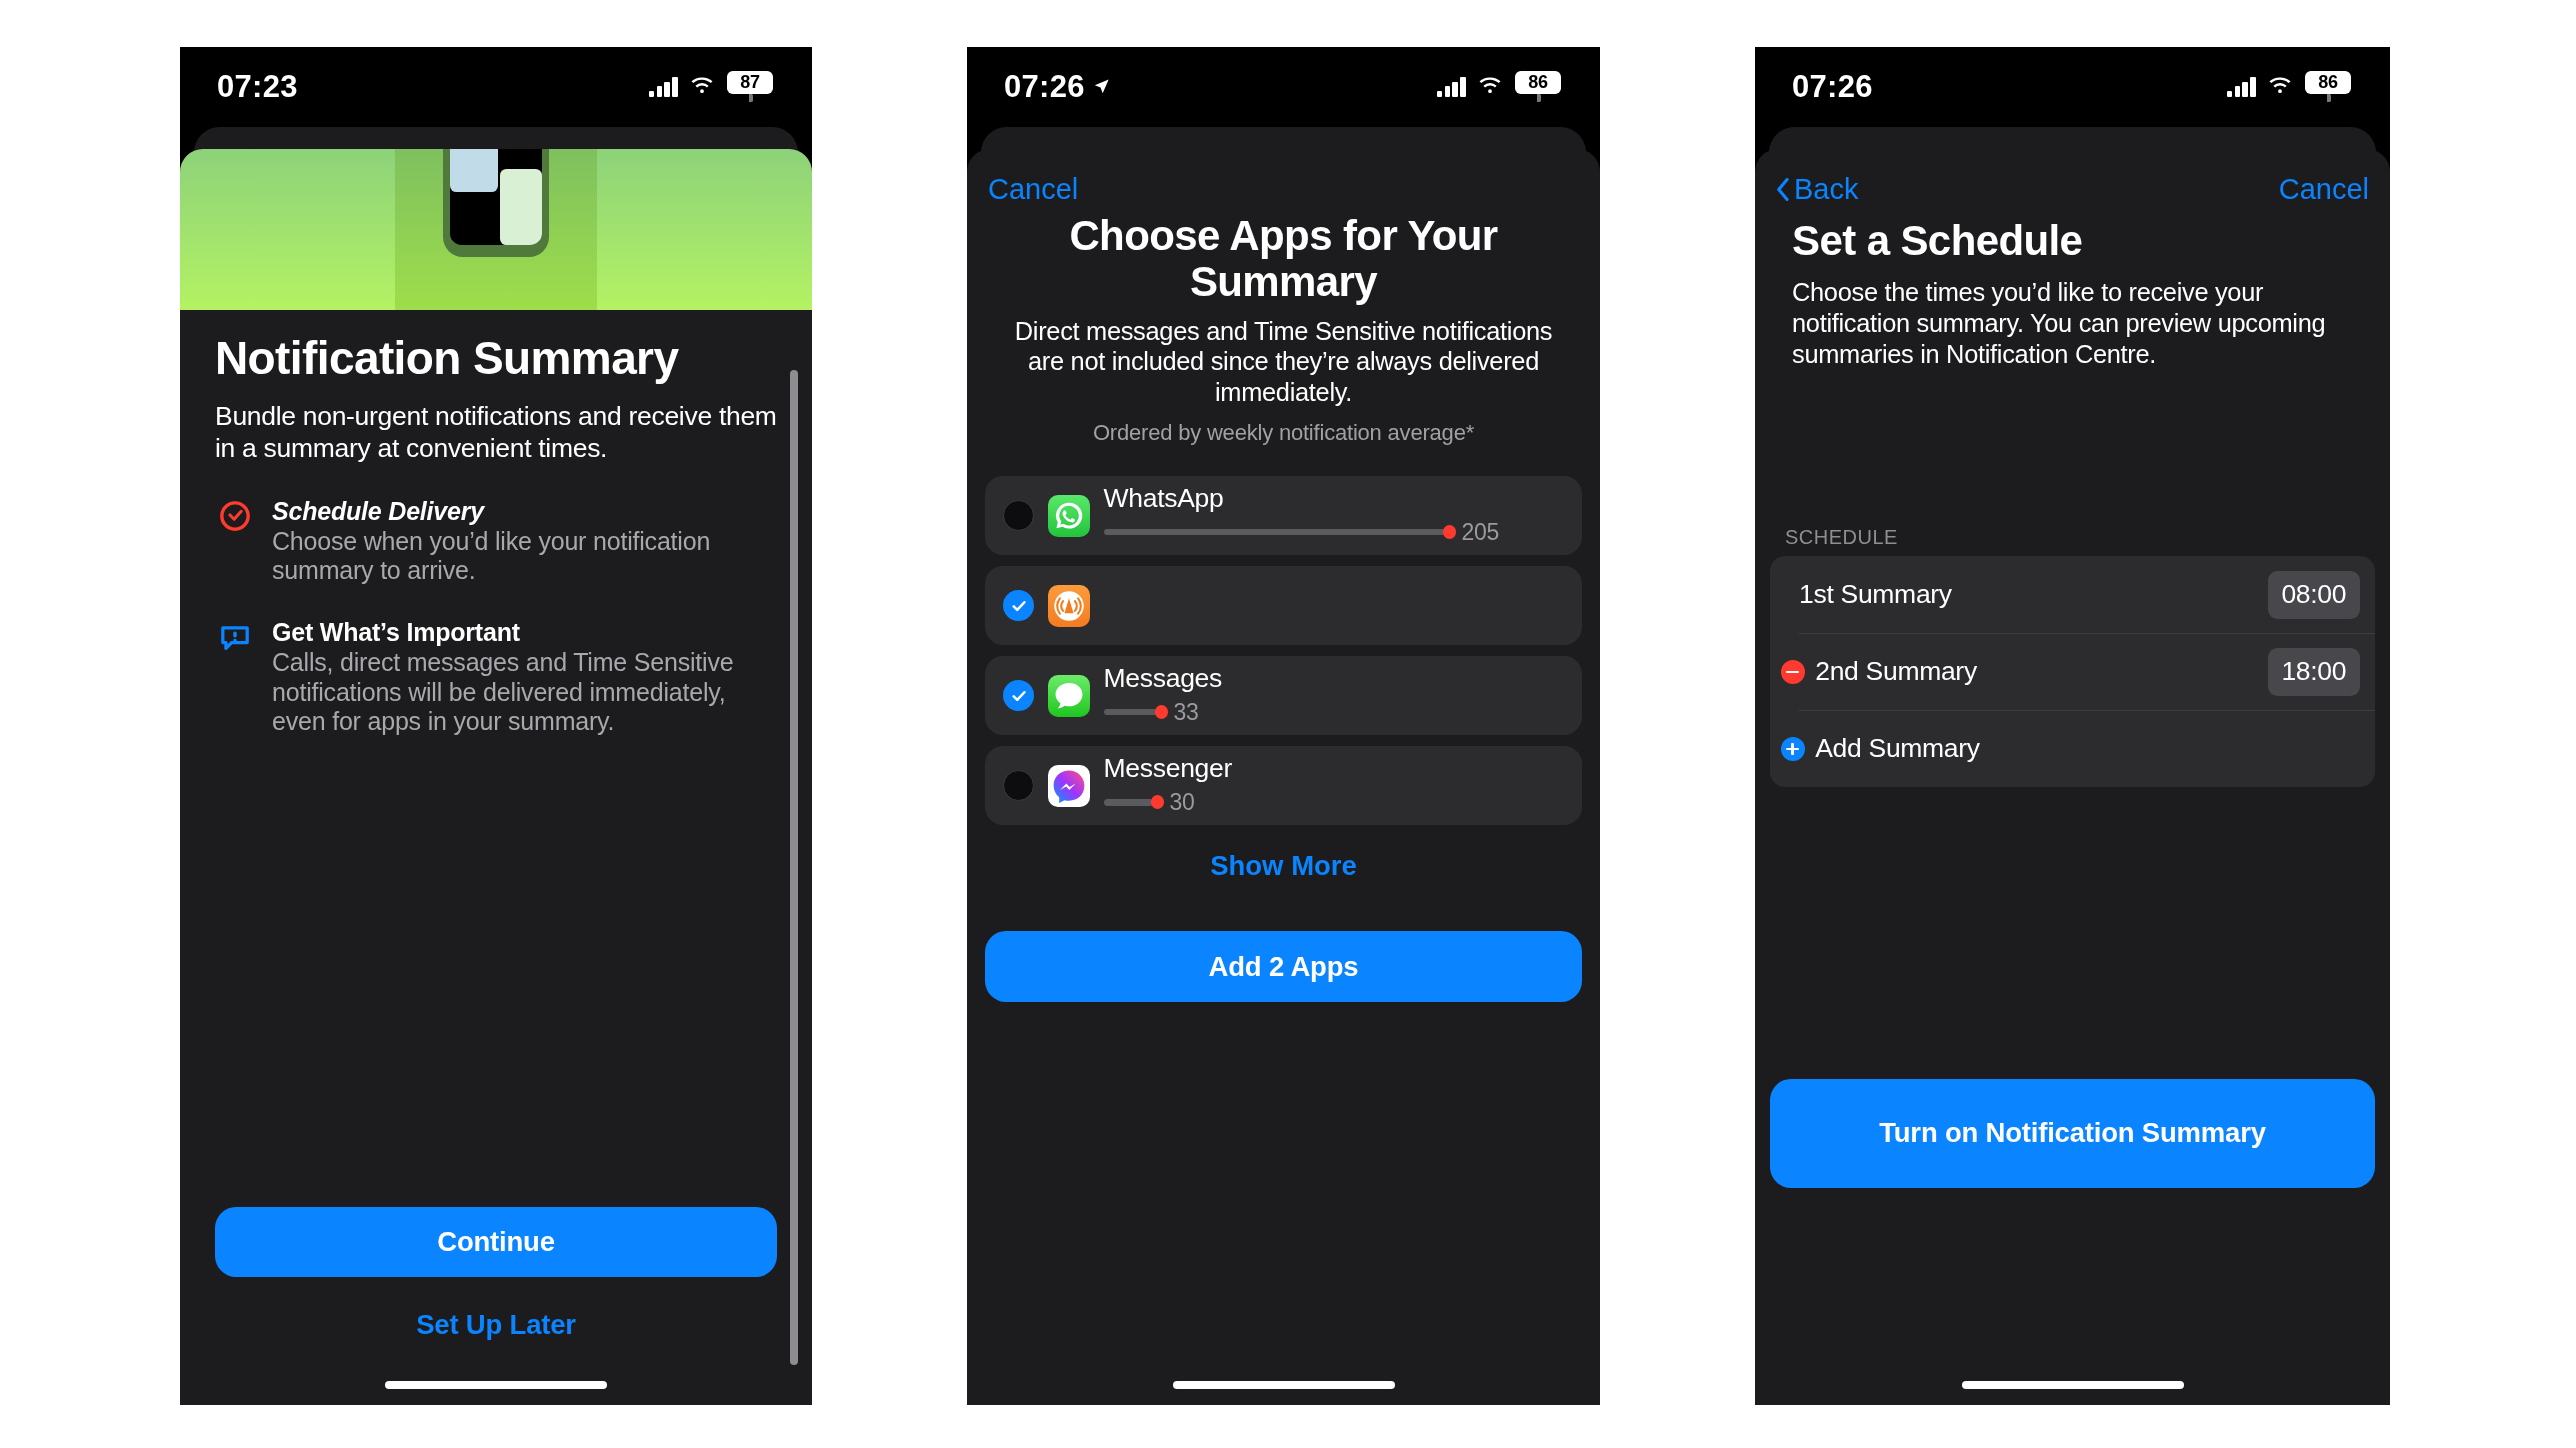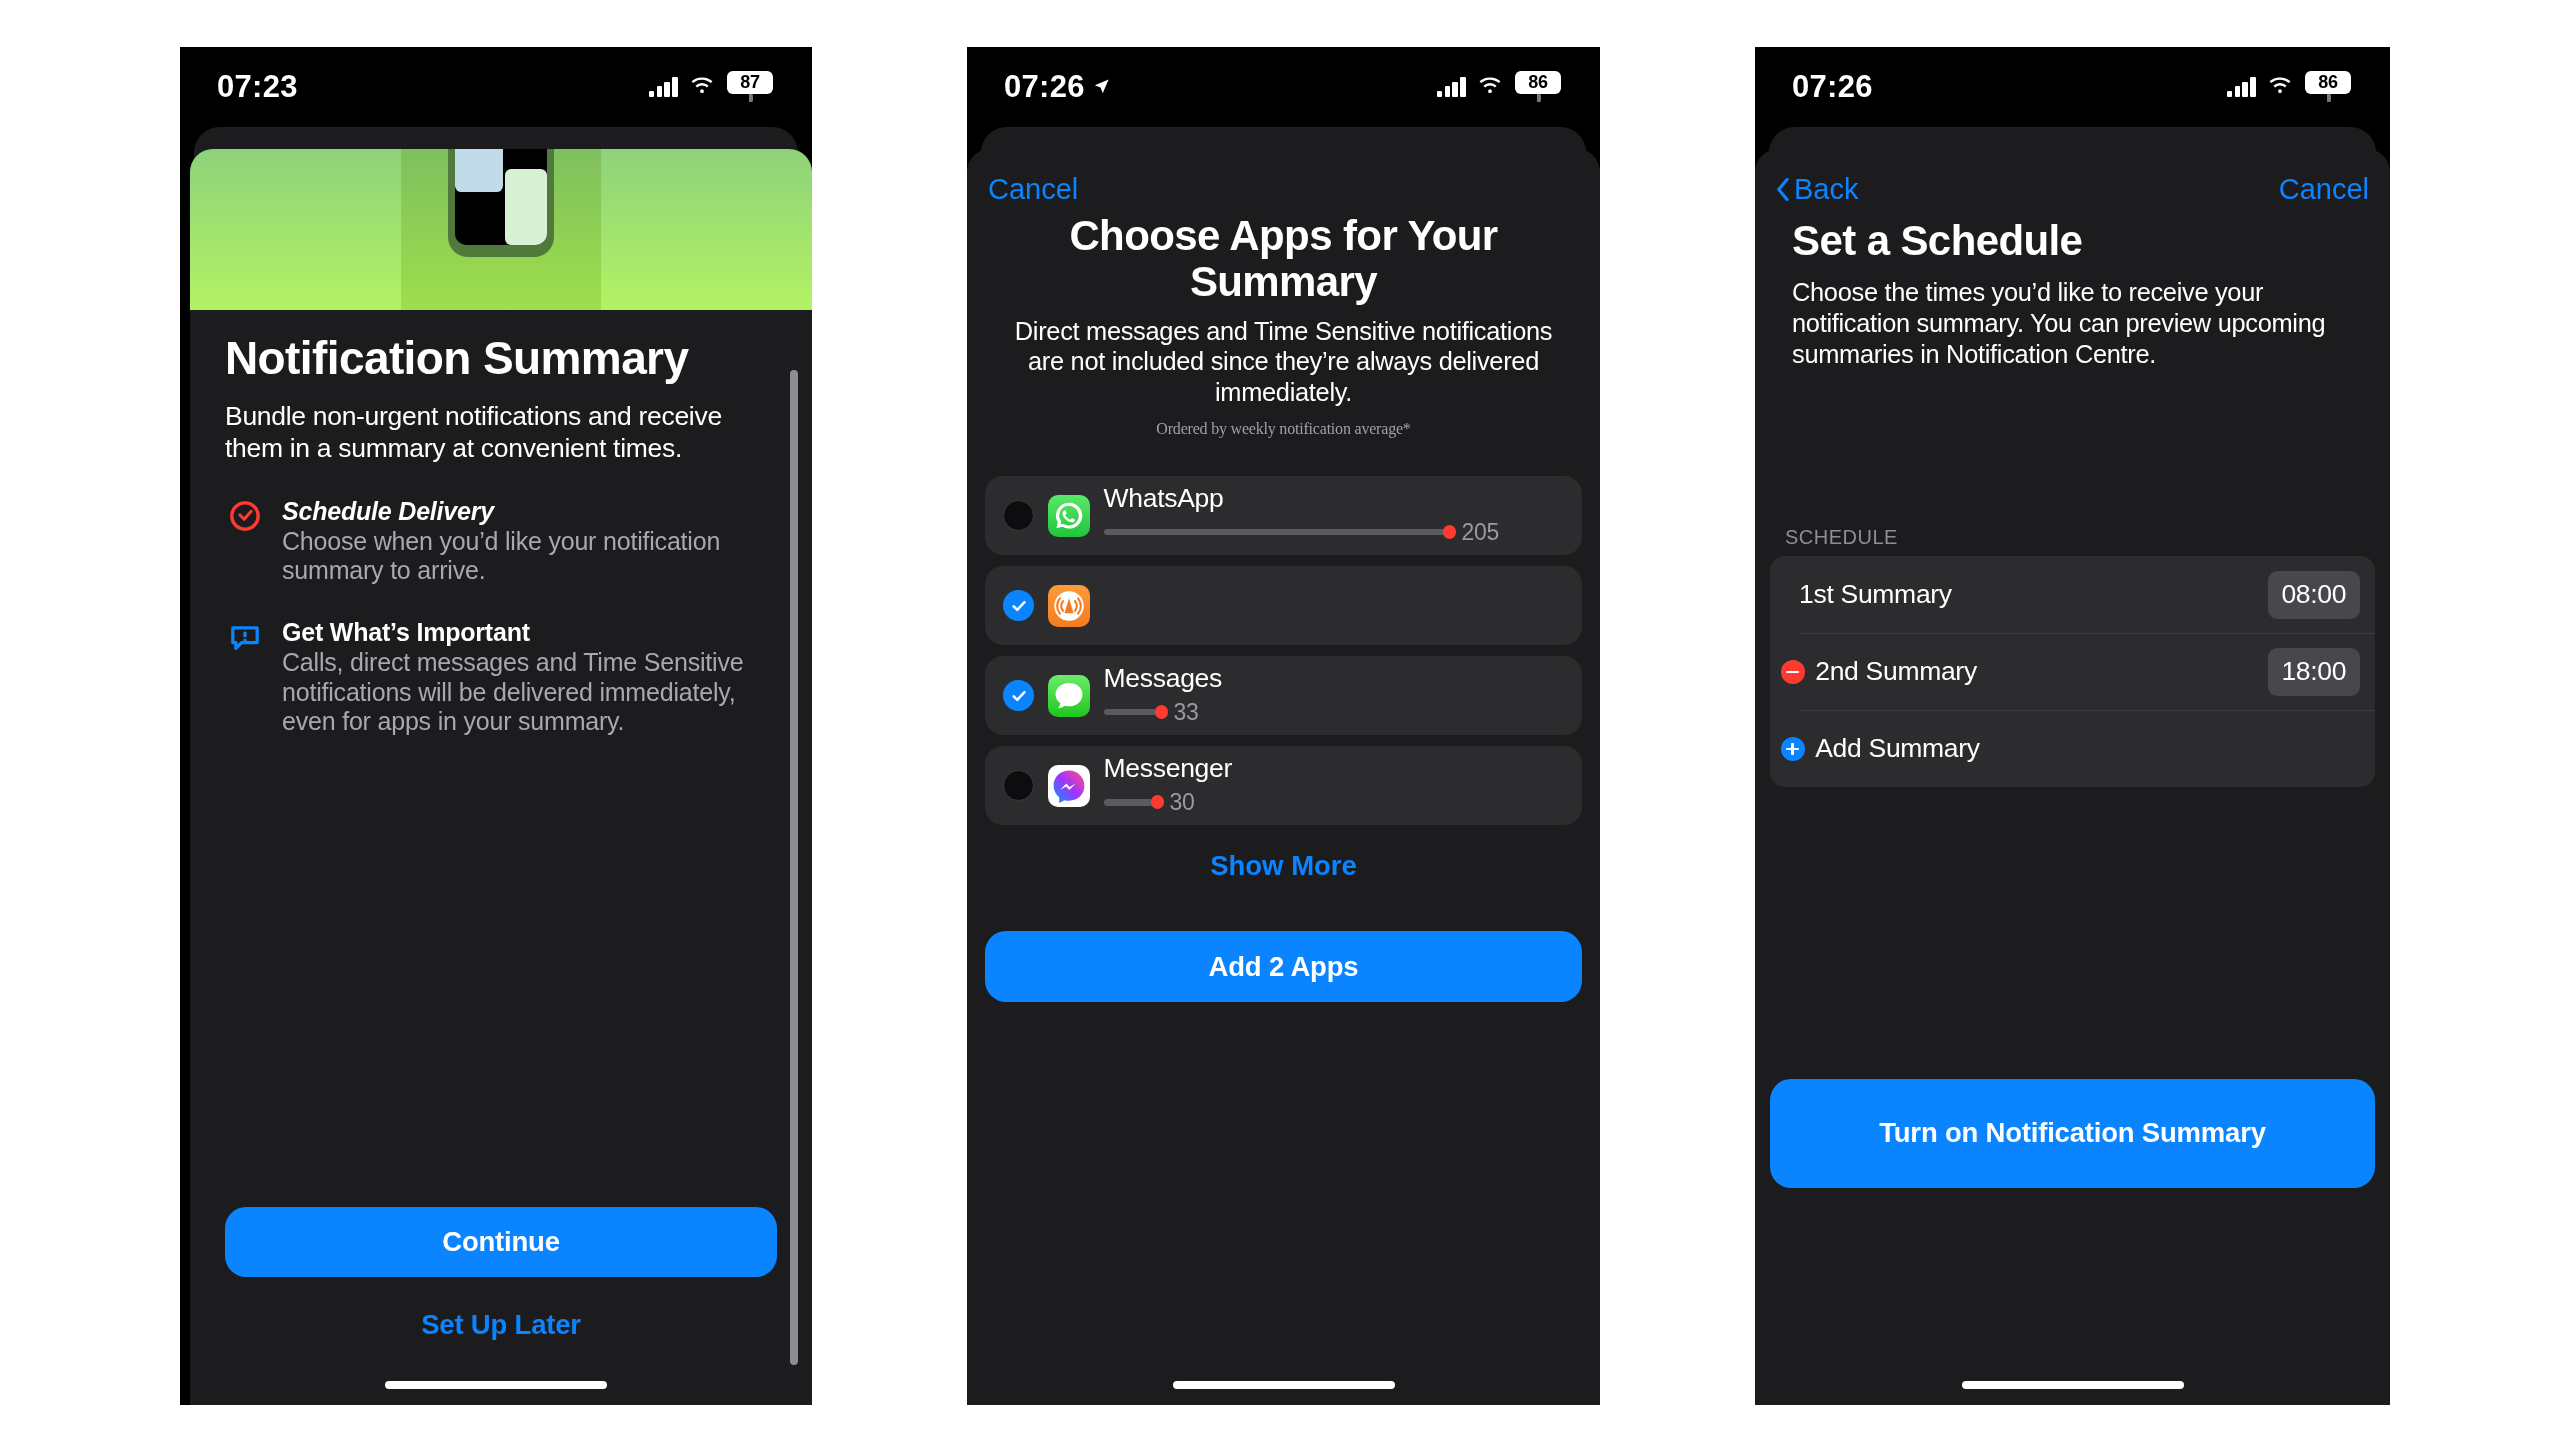"Notification Summary" div.sheet { margin-left: 10px -> none }
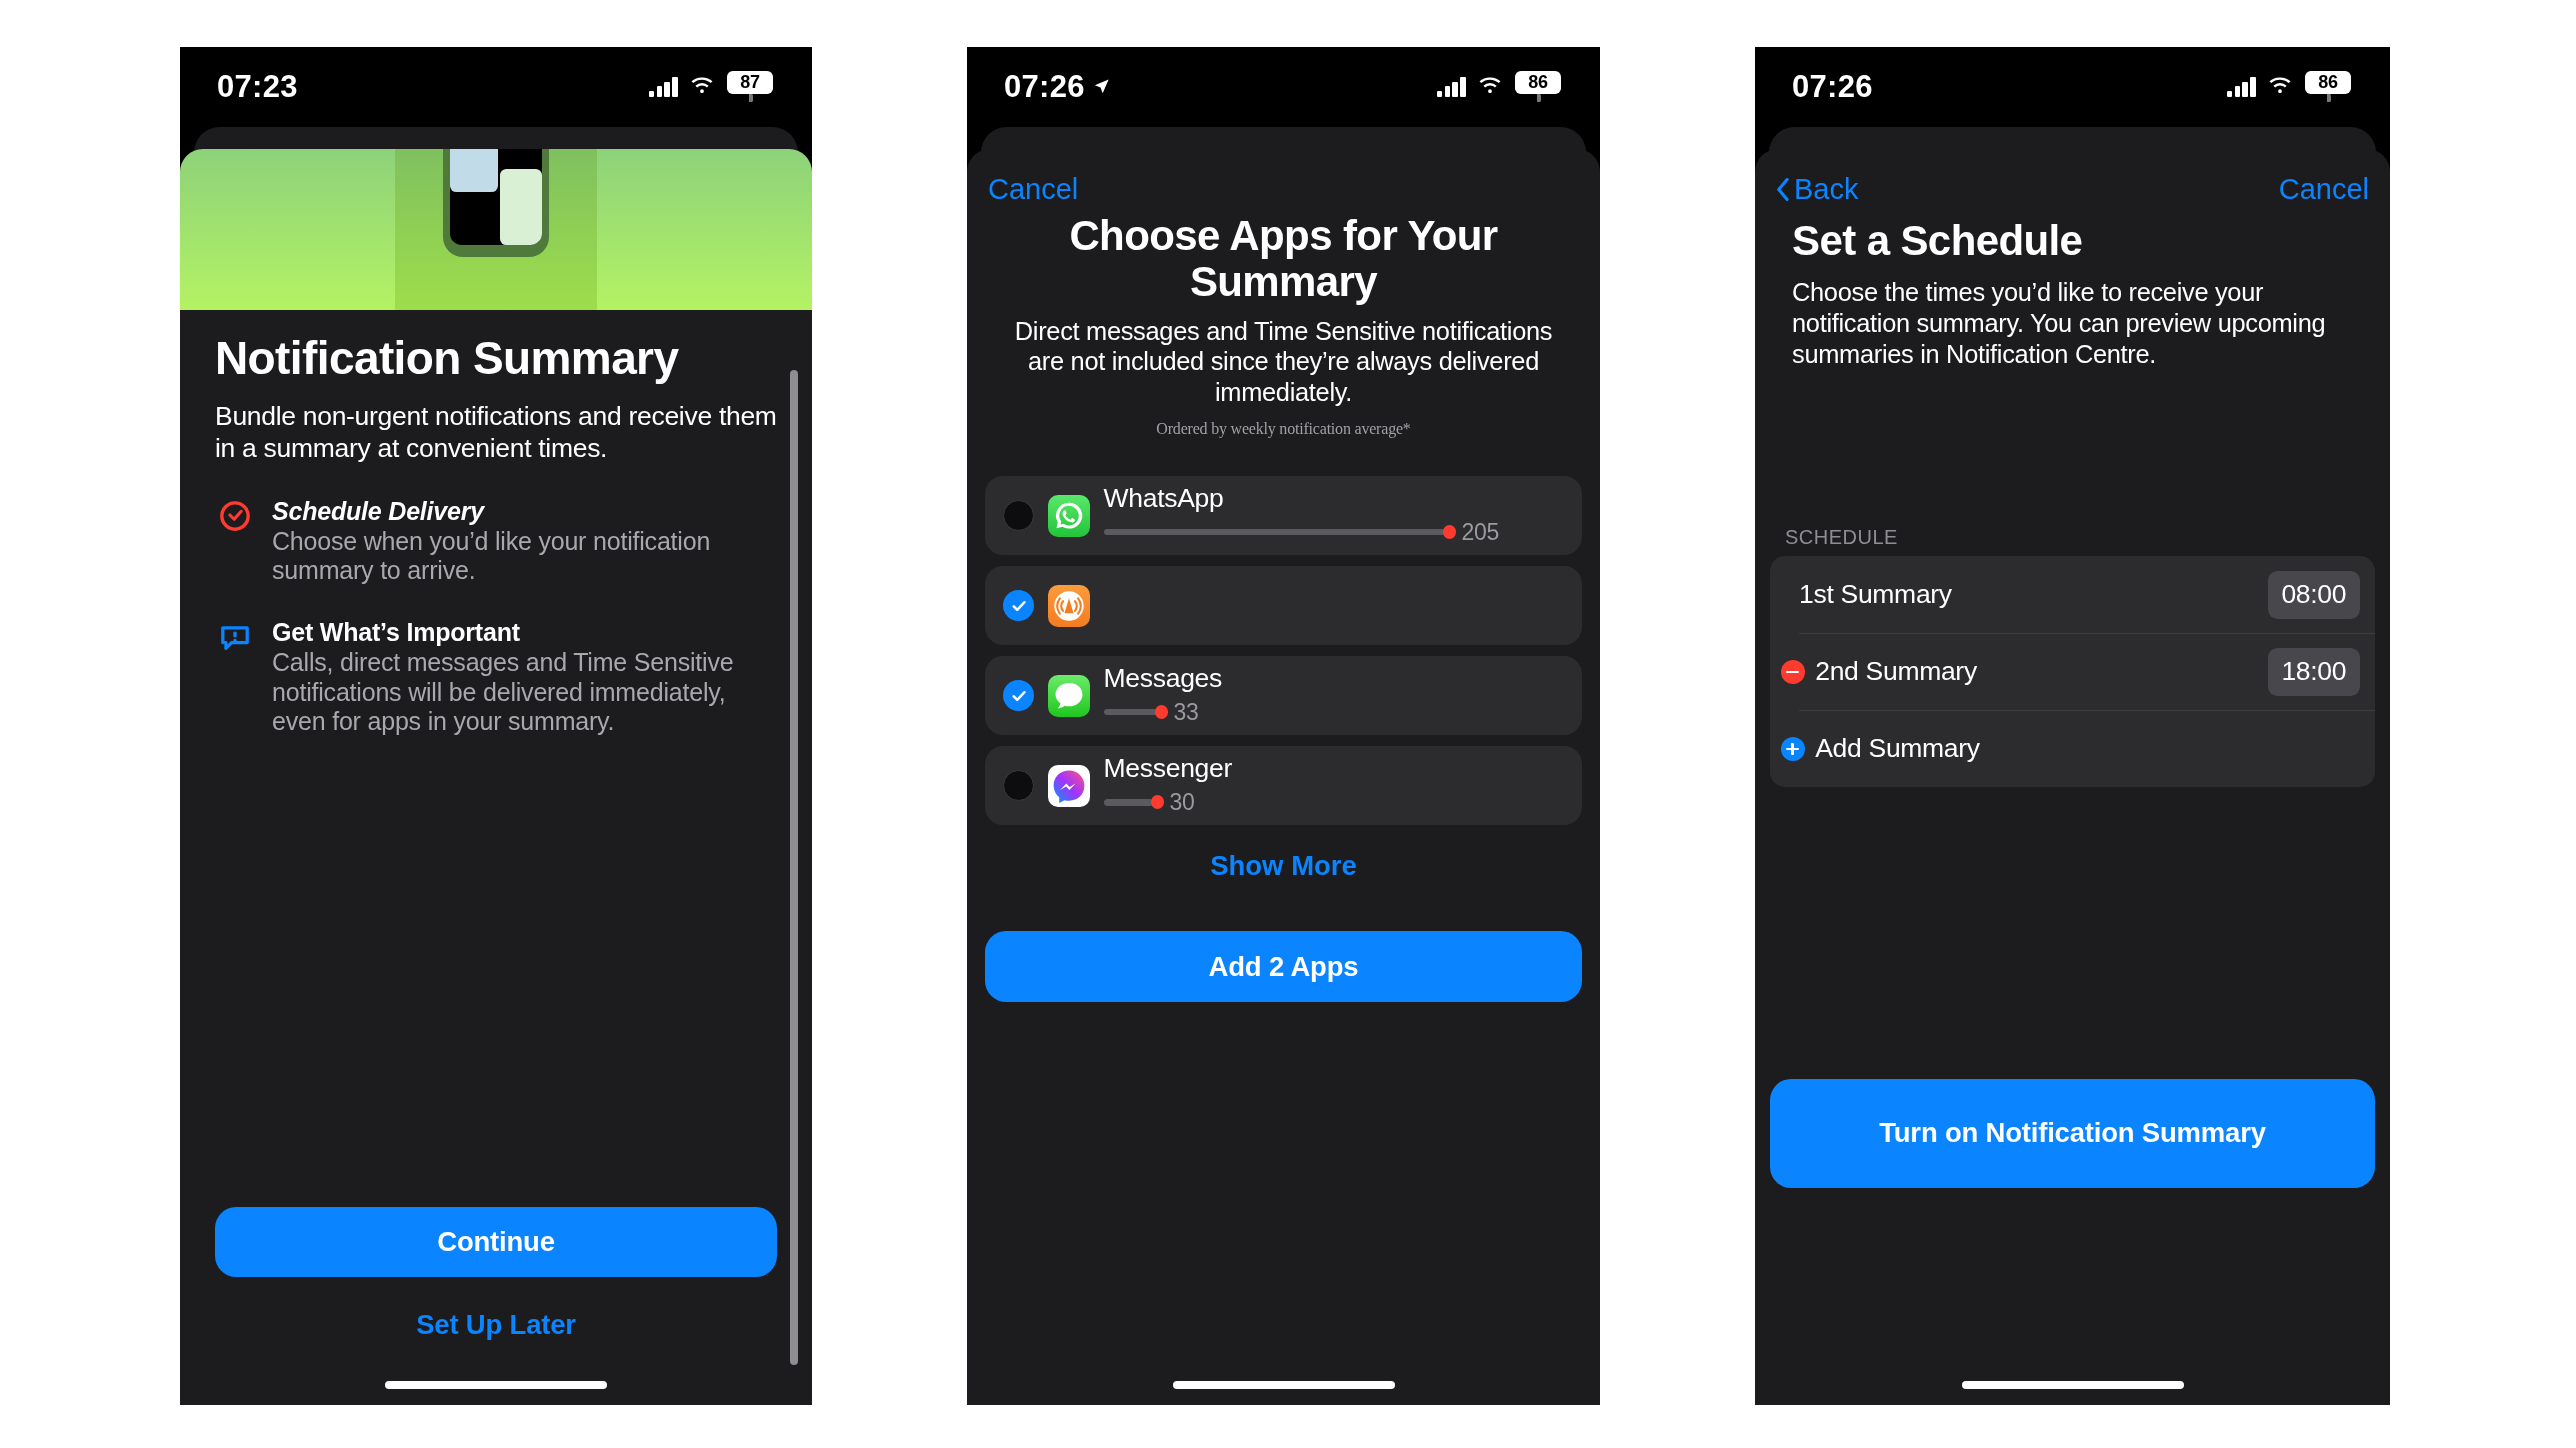"Ordered by weekly notification average*" p.para { font-family: Liberation Serif, serif -> none; font-size: 16px -> 22px }
